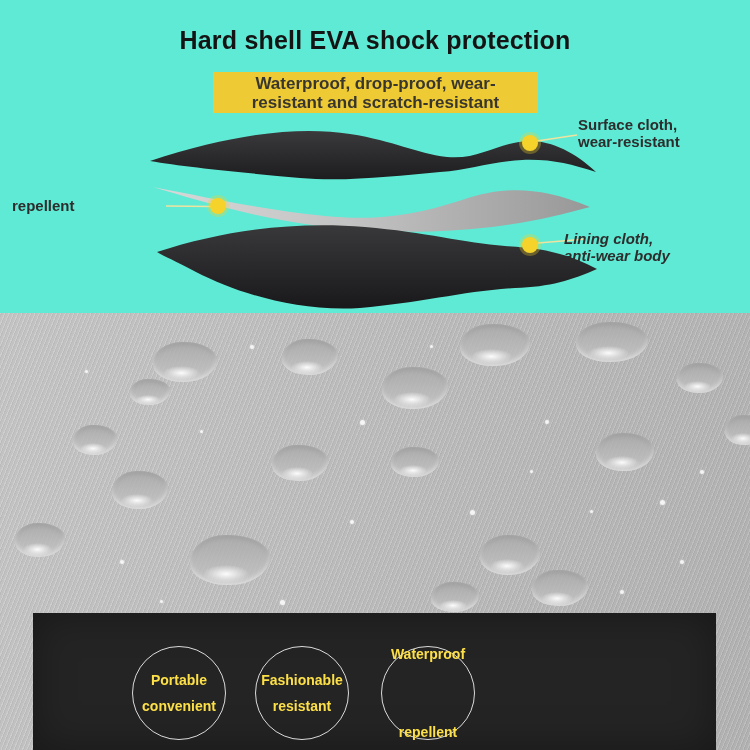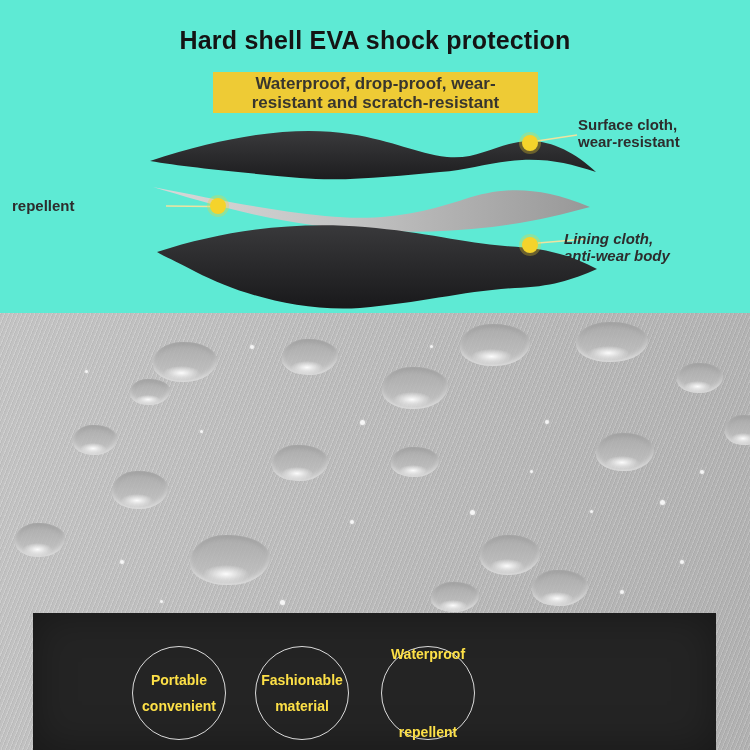"material" span { text: material -> resistant }
